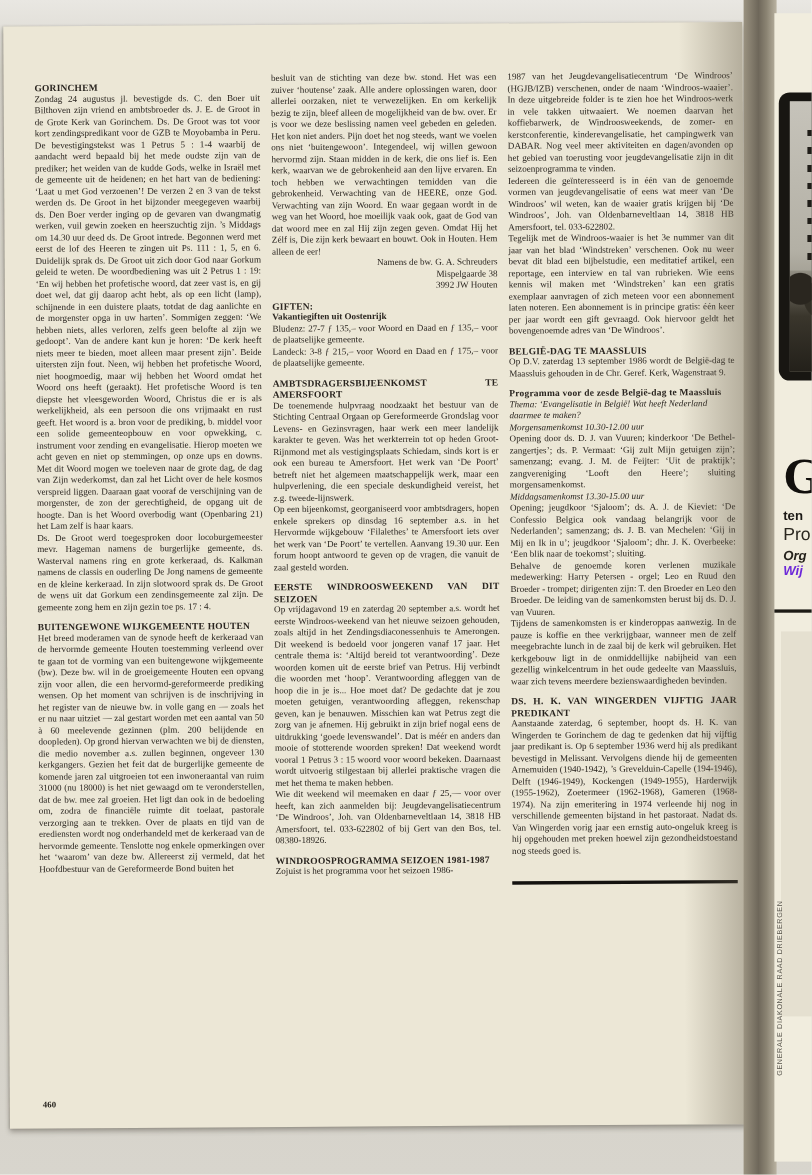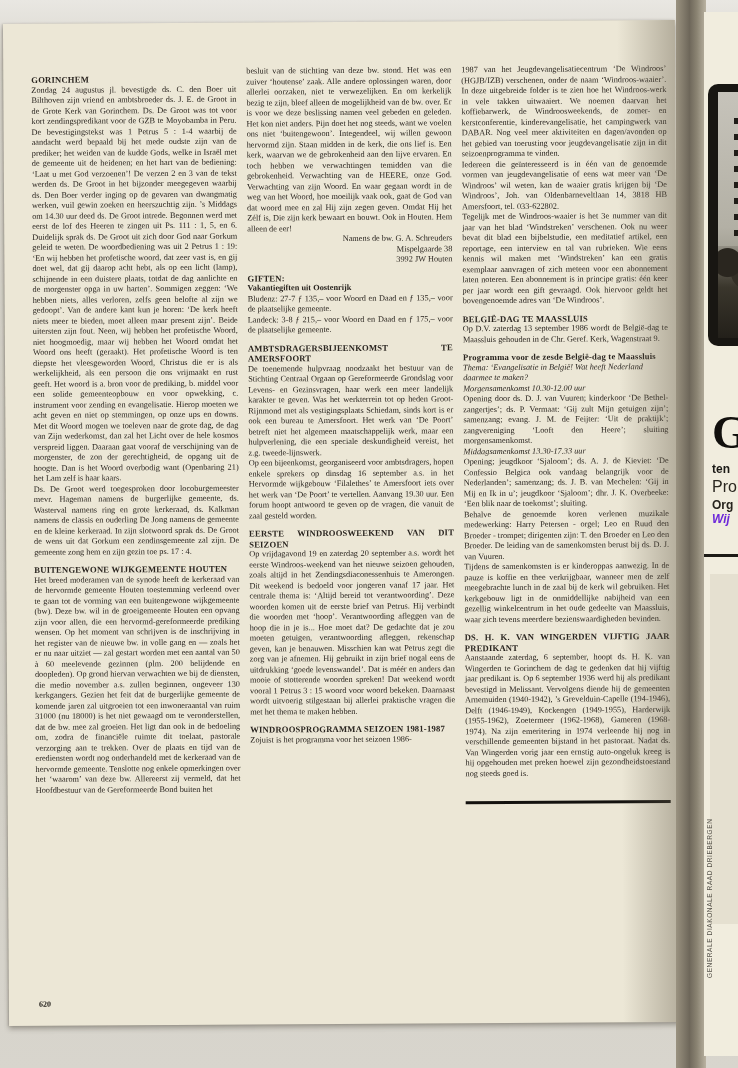"Middagsamenkomst 13.30-17.33 uur" div.blk { text: 13.30-17.33 -> 13.30-15.00 }
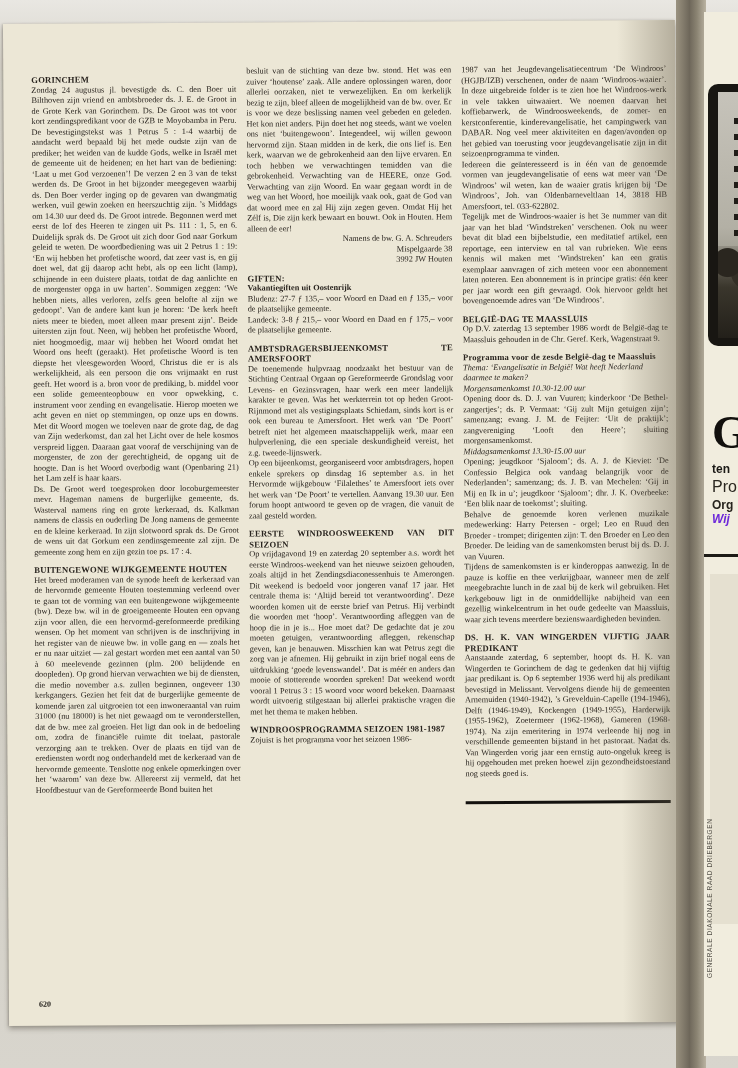"Org" .np-line3 { font-style: none -> italic }
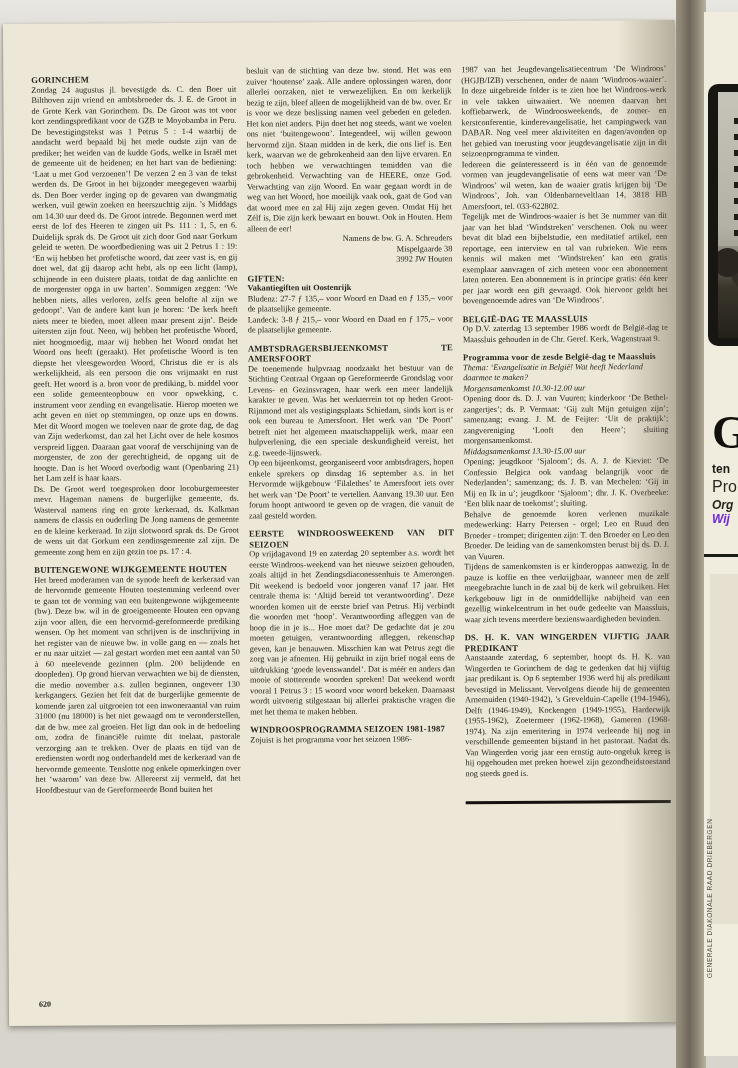"Wie dit weekend wil meemaken" div.blk { html: none -> <div>Wie dit weekend wil meemaken en daar ƒ 25,— voor over heeft, kan zich aanmelden bij: Jeugdevangelisatiecentrum ‘De Windroos’, Joh. van Oldenbarneveltlaan 14, 3818 HB Amersfoort, tel. 033-622802 of bij Gert van den Bos, tel. 08380-18926.</div> }
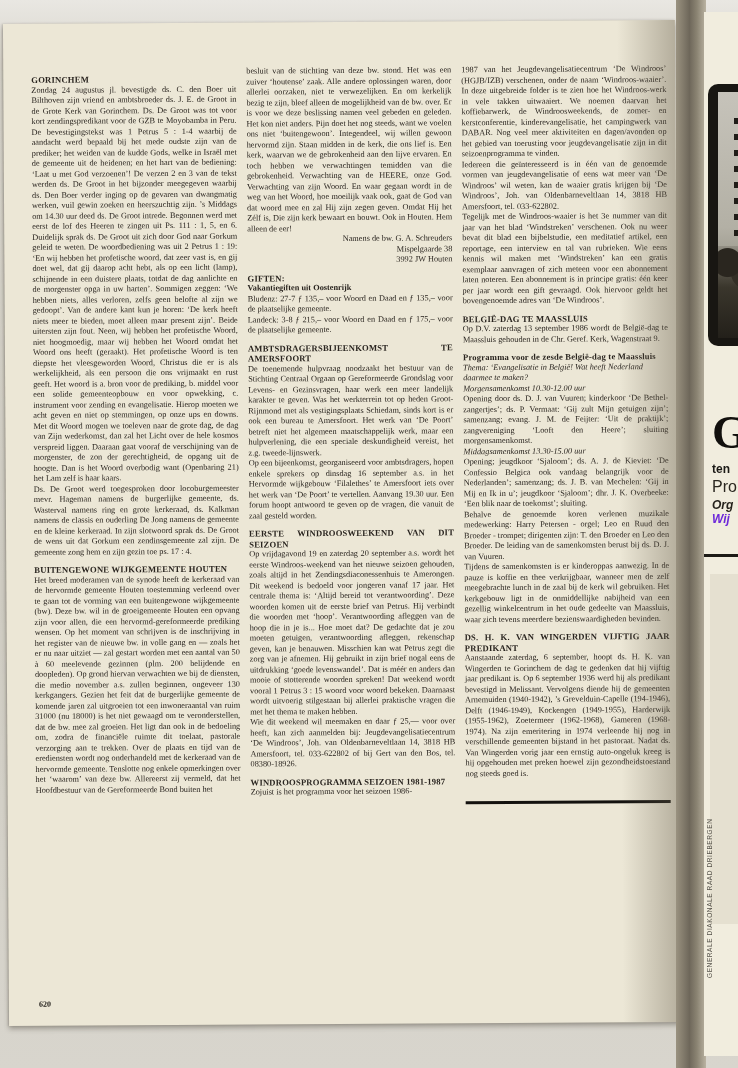"620" div.folio { text: 620 -> 460 }
